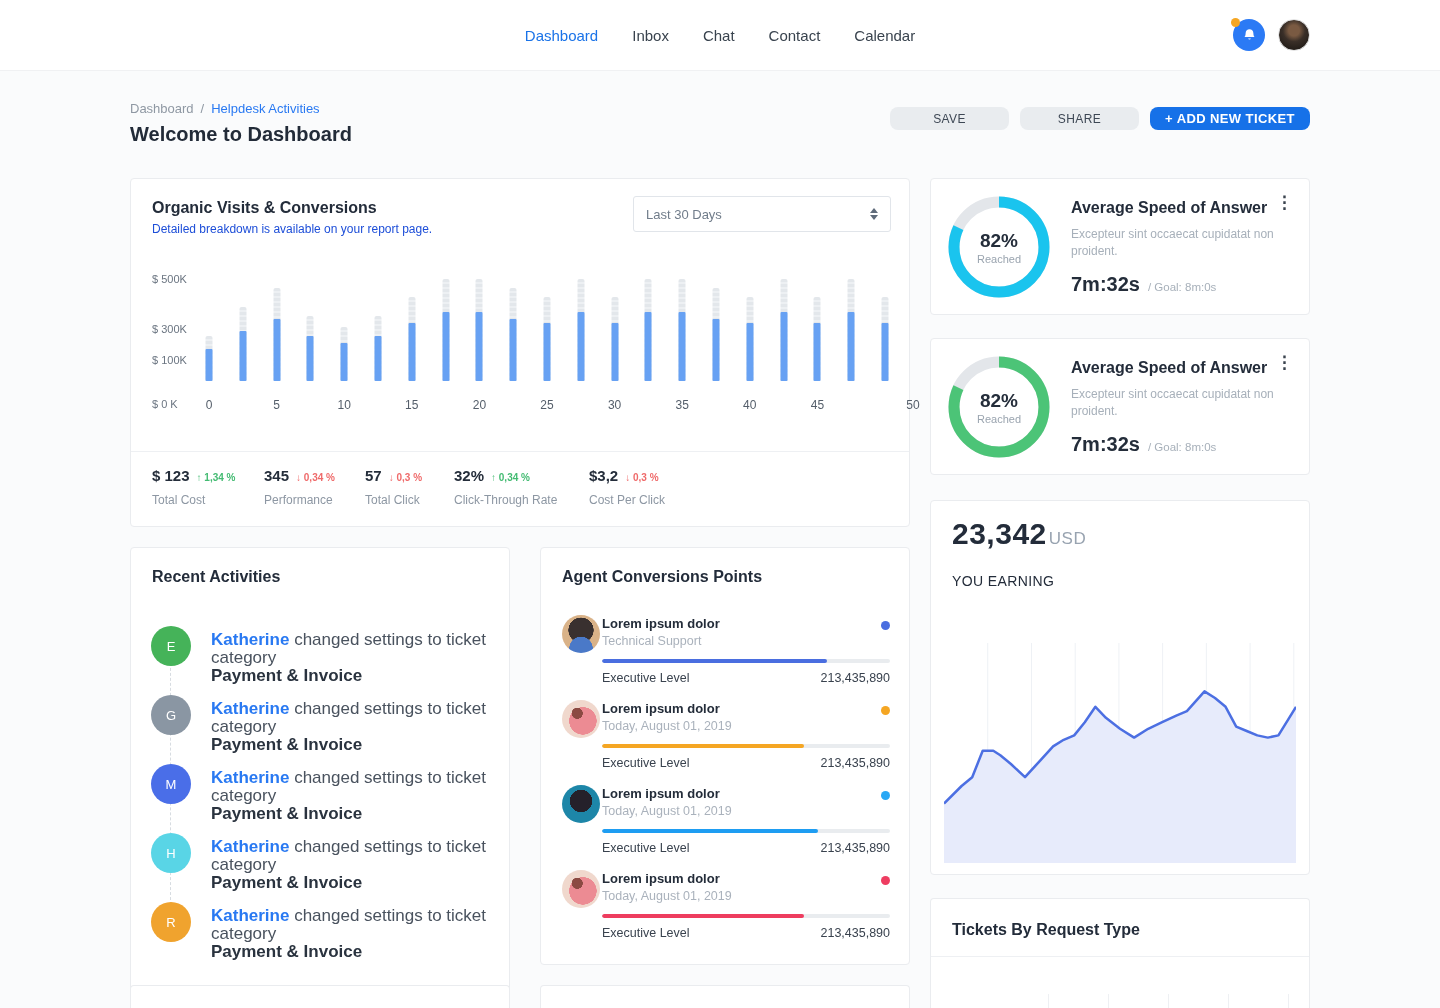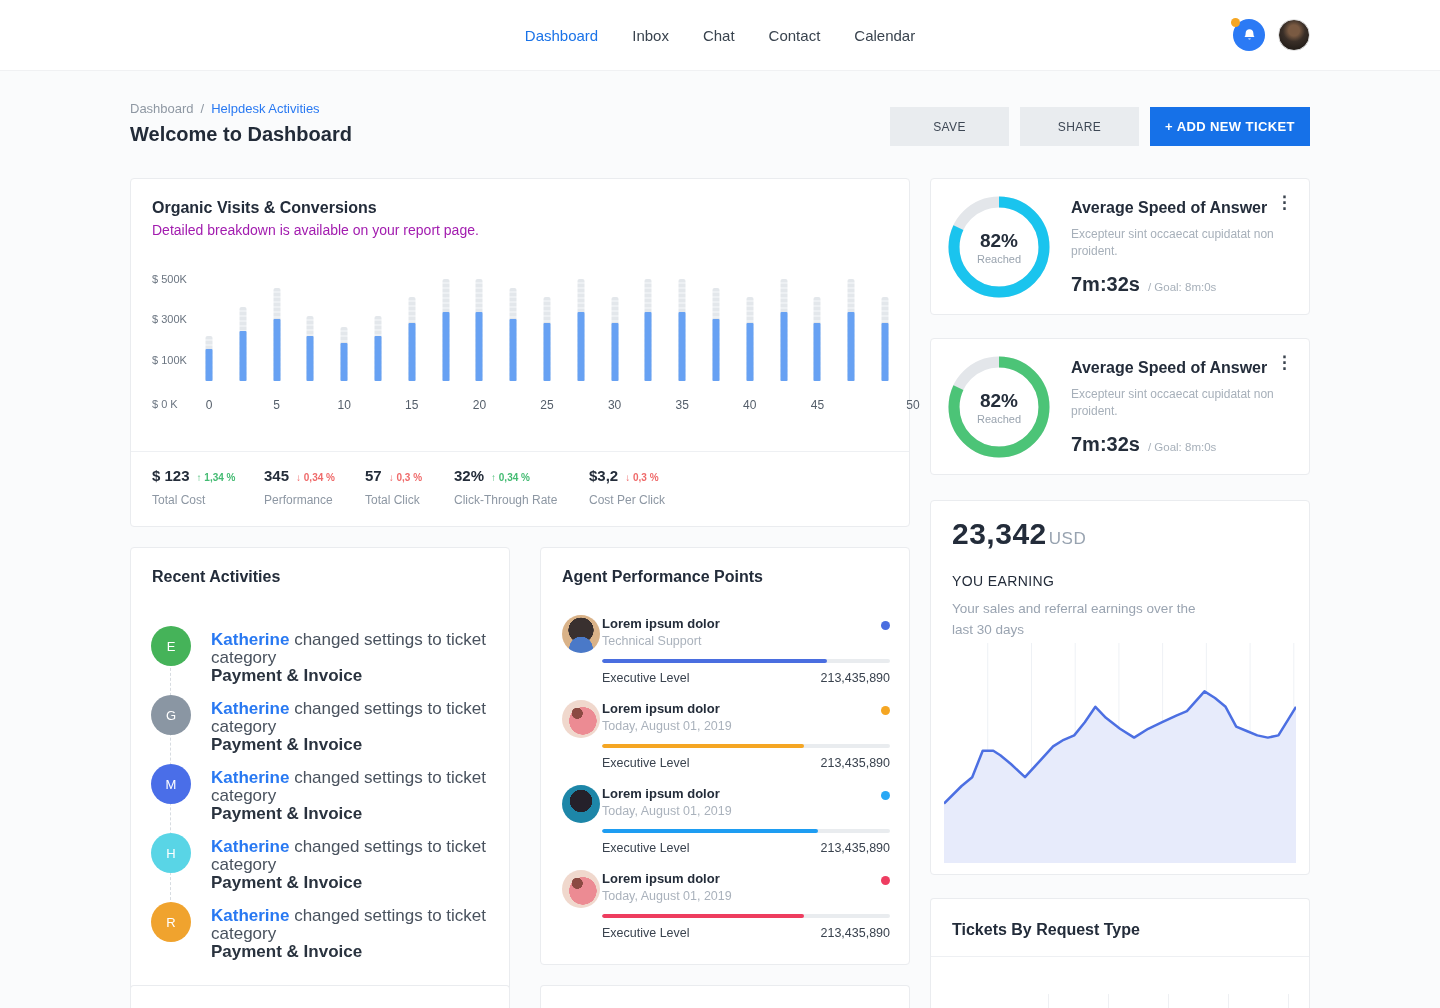"SAVE" .btn { border-radius: 0 -> 8px; height: 39px -> 23px }
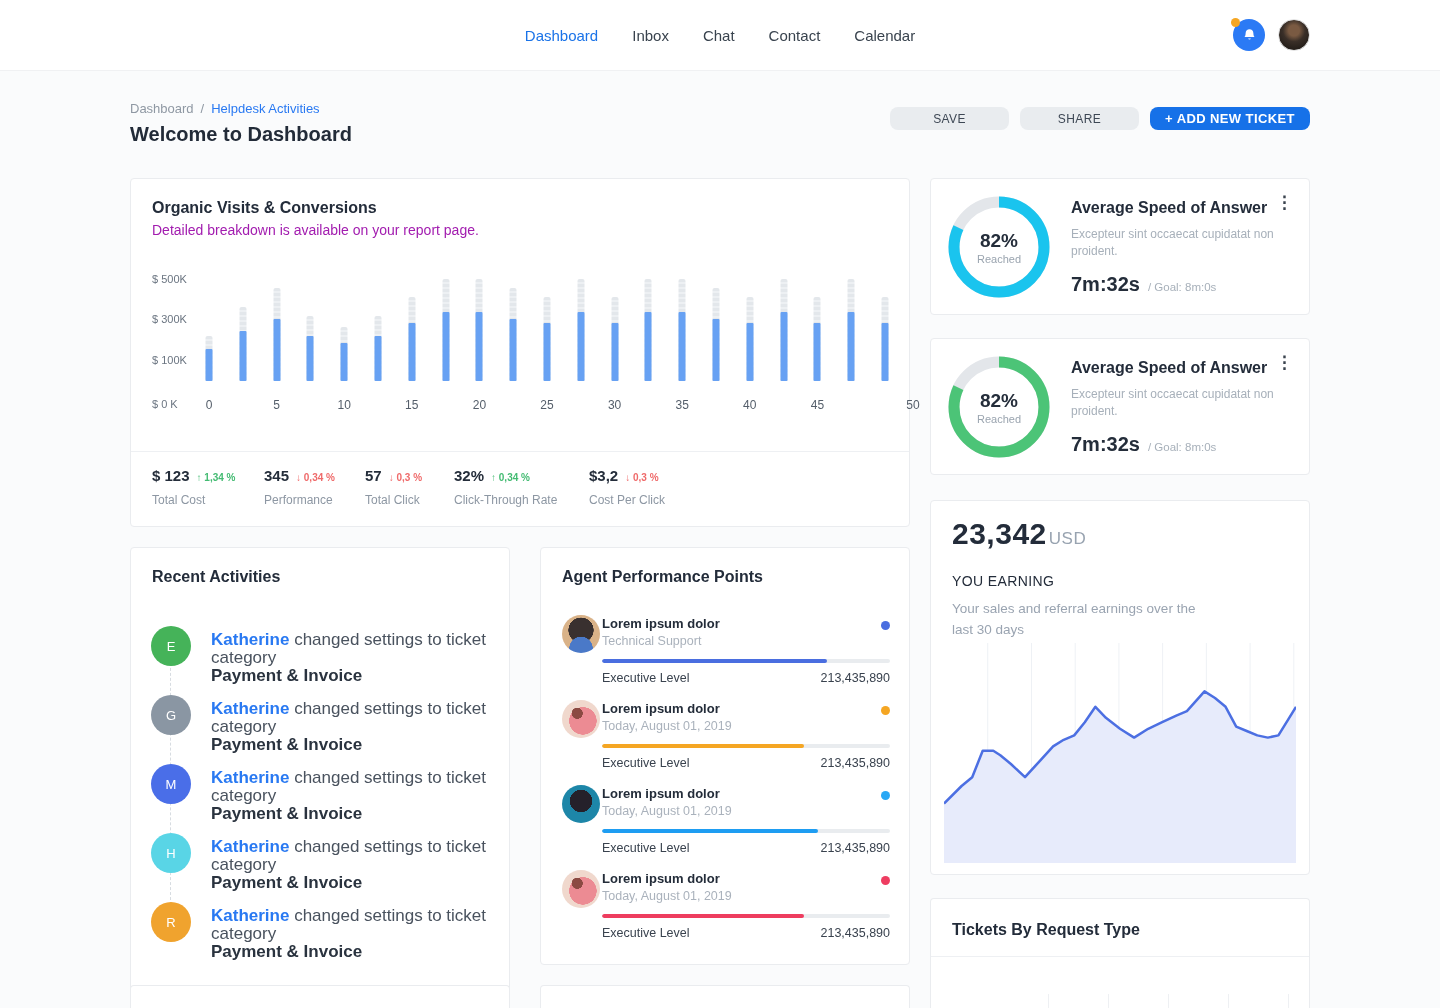"Last 30 Days" div.o-select { html: none -> <div> <span>Last 30 Days</span> <span> <i></i> <i></i> </span> </div> }
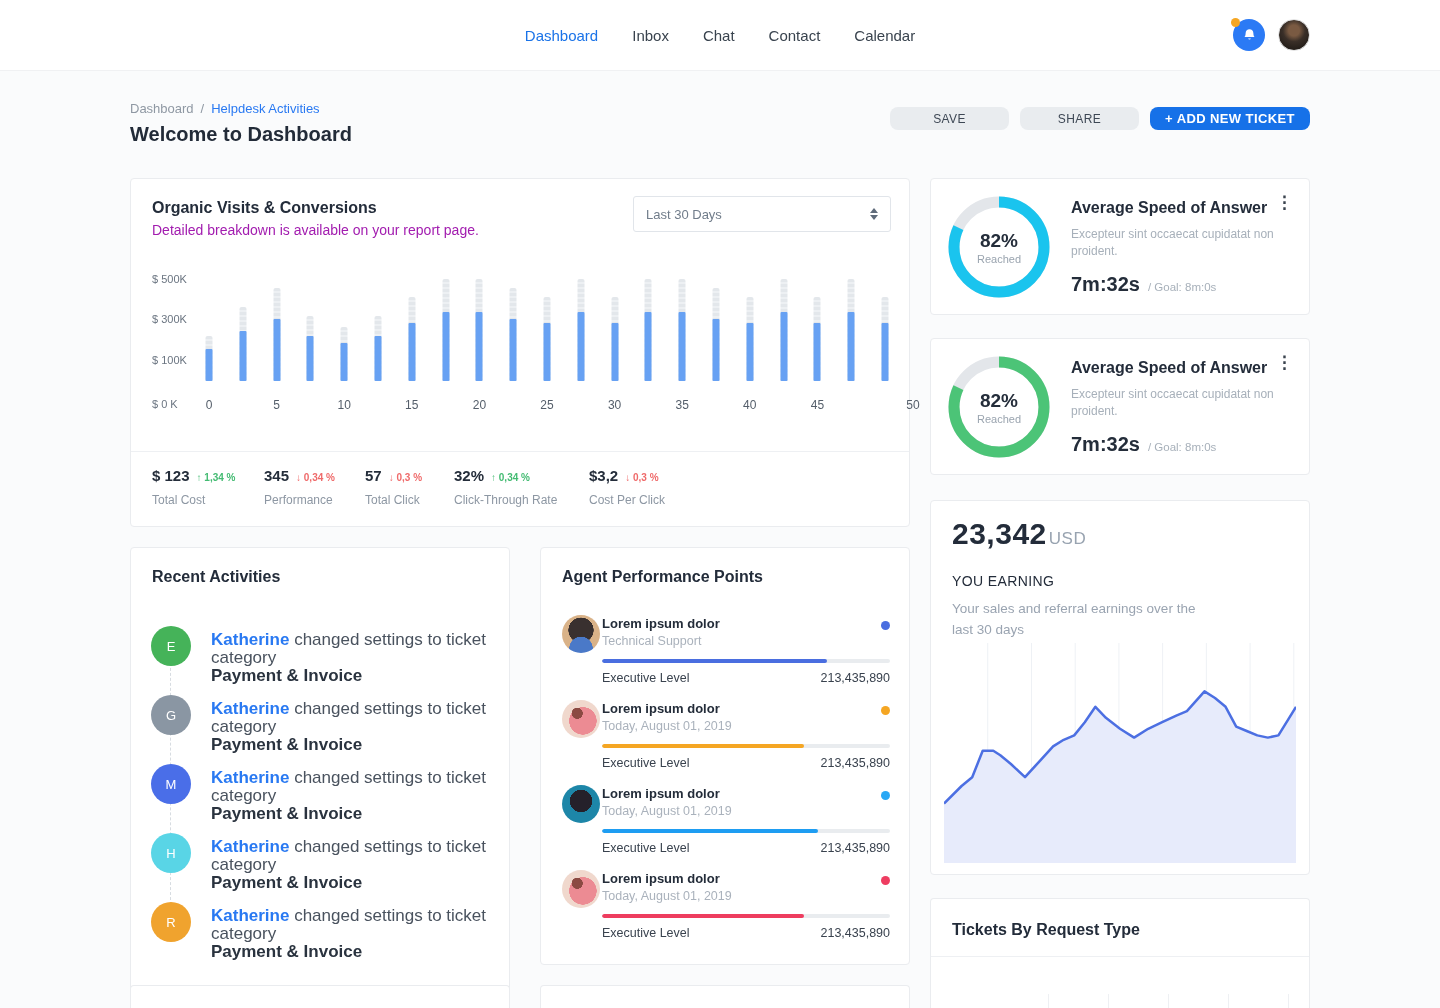"Detailed breakdown is available on" .o-subtitle { color: #a21caf -> #1d4ed8; font-size: 14px -> 12px }
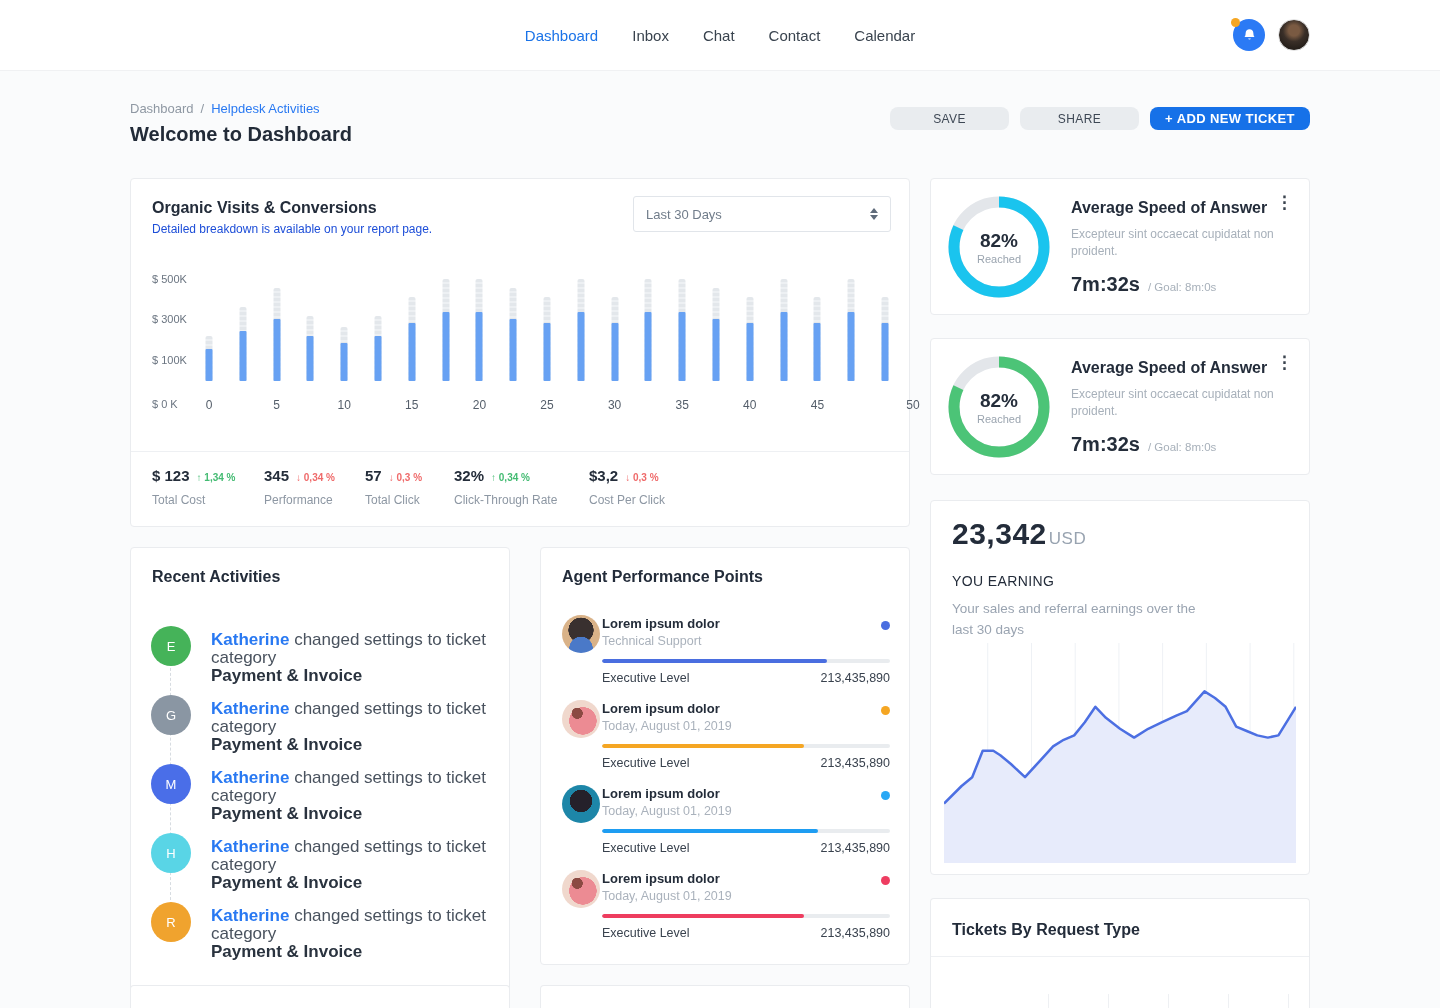"$ 300K" .o-ylab.y300 { top: 134px -> 144px }
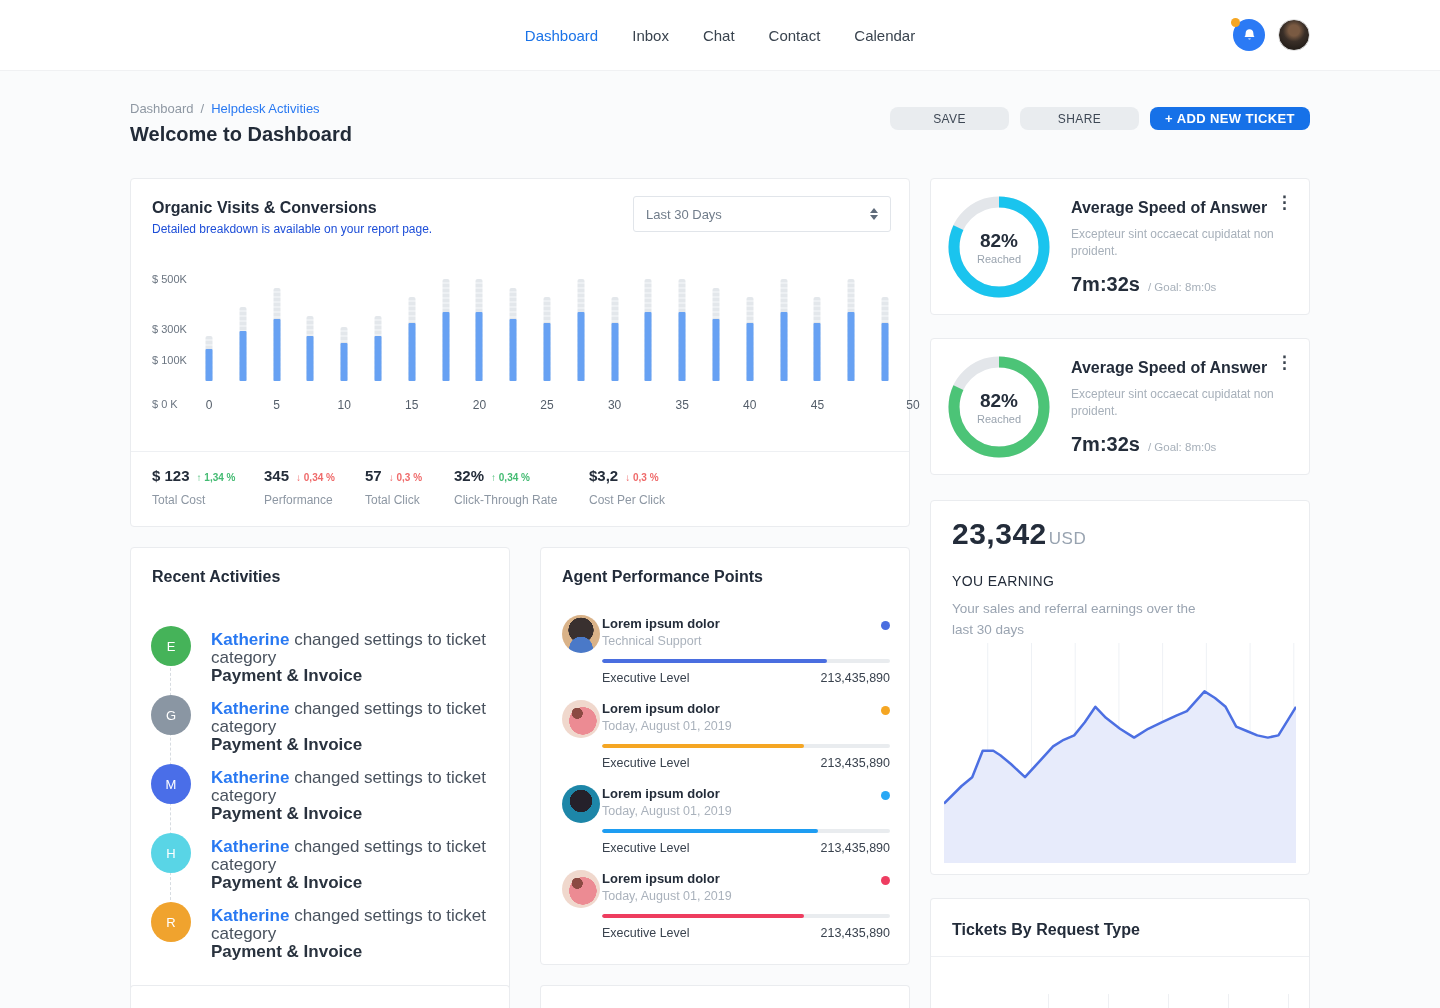"Agent Performance Points" div.card-title { text: Performance -> Conversions }
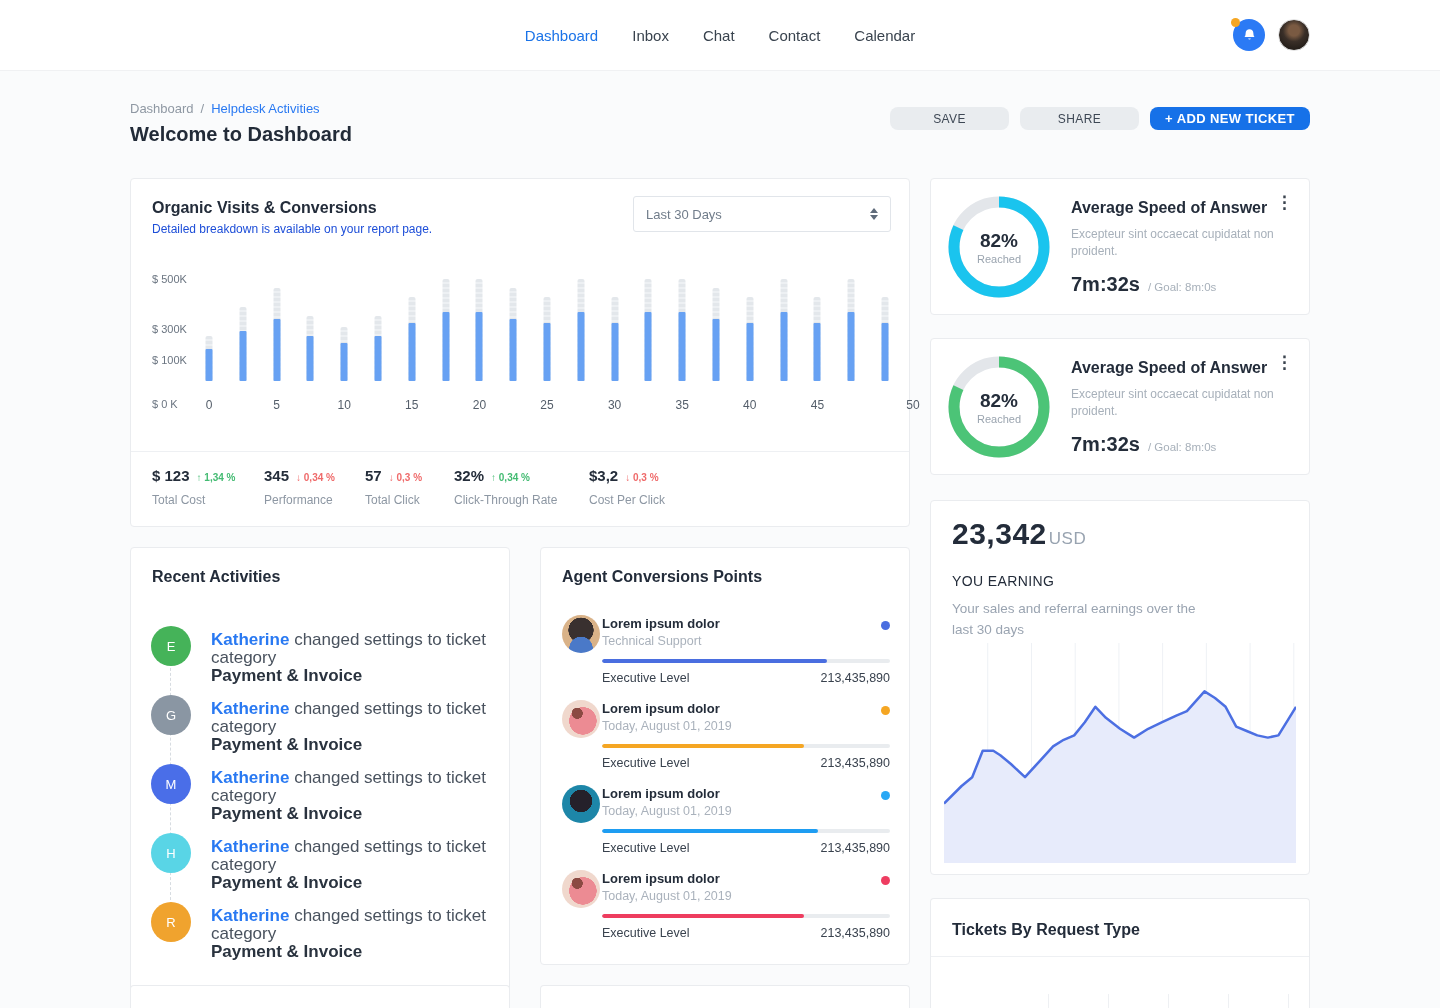"Your sales and referral earnings" div.e-desc { html: <div>Your sales and referral earnings over the last 30 days</div> -> none }
